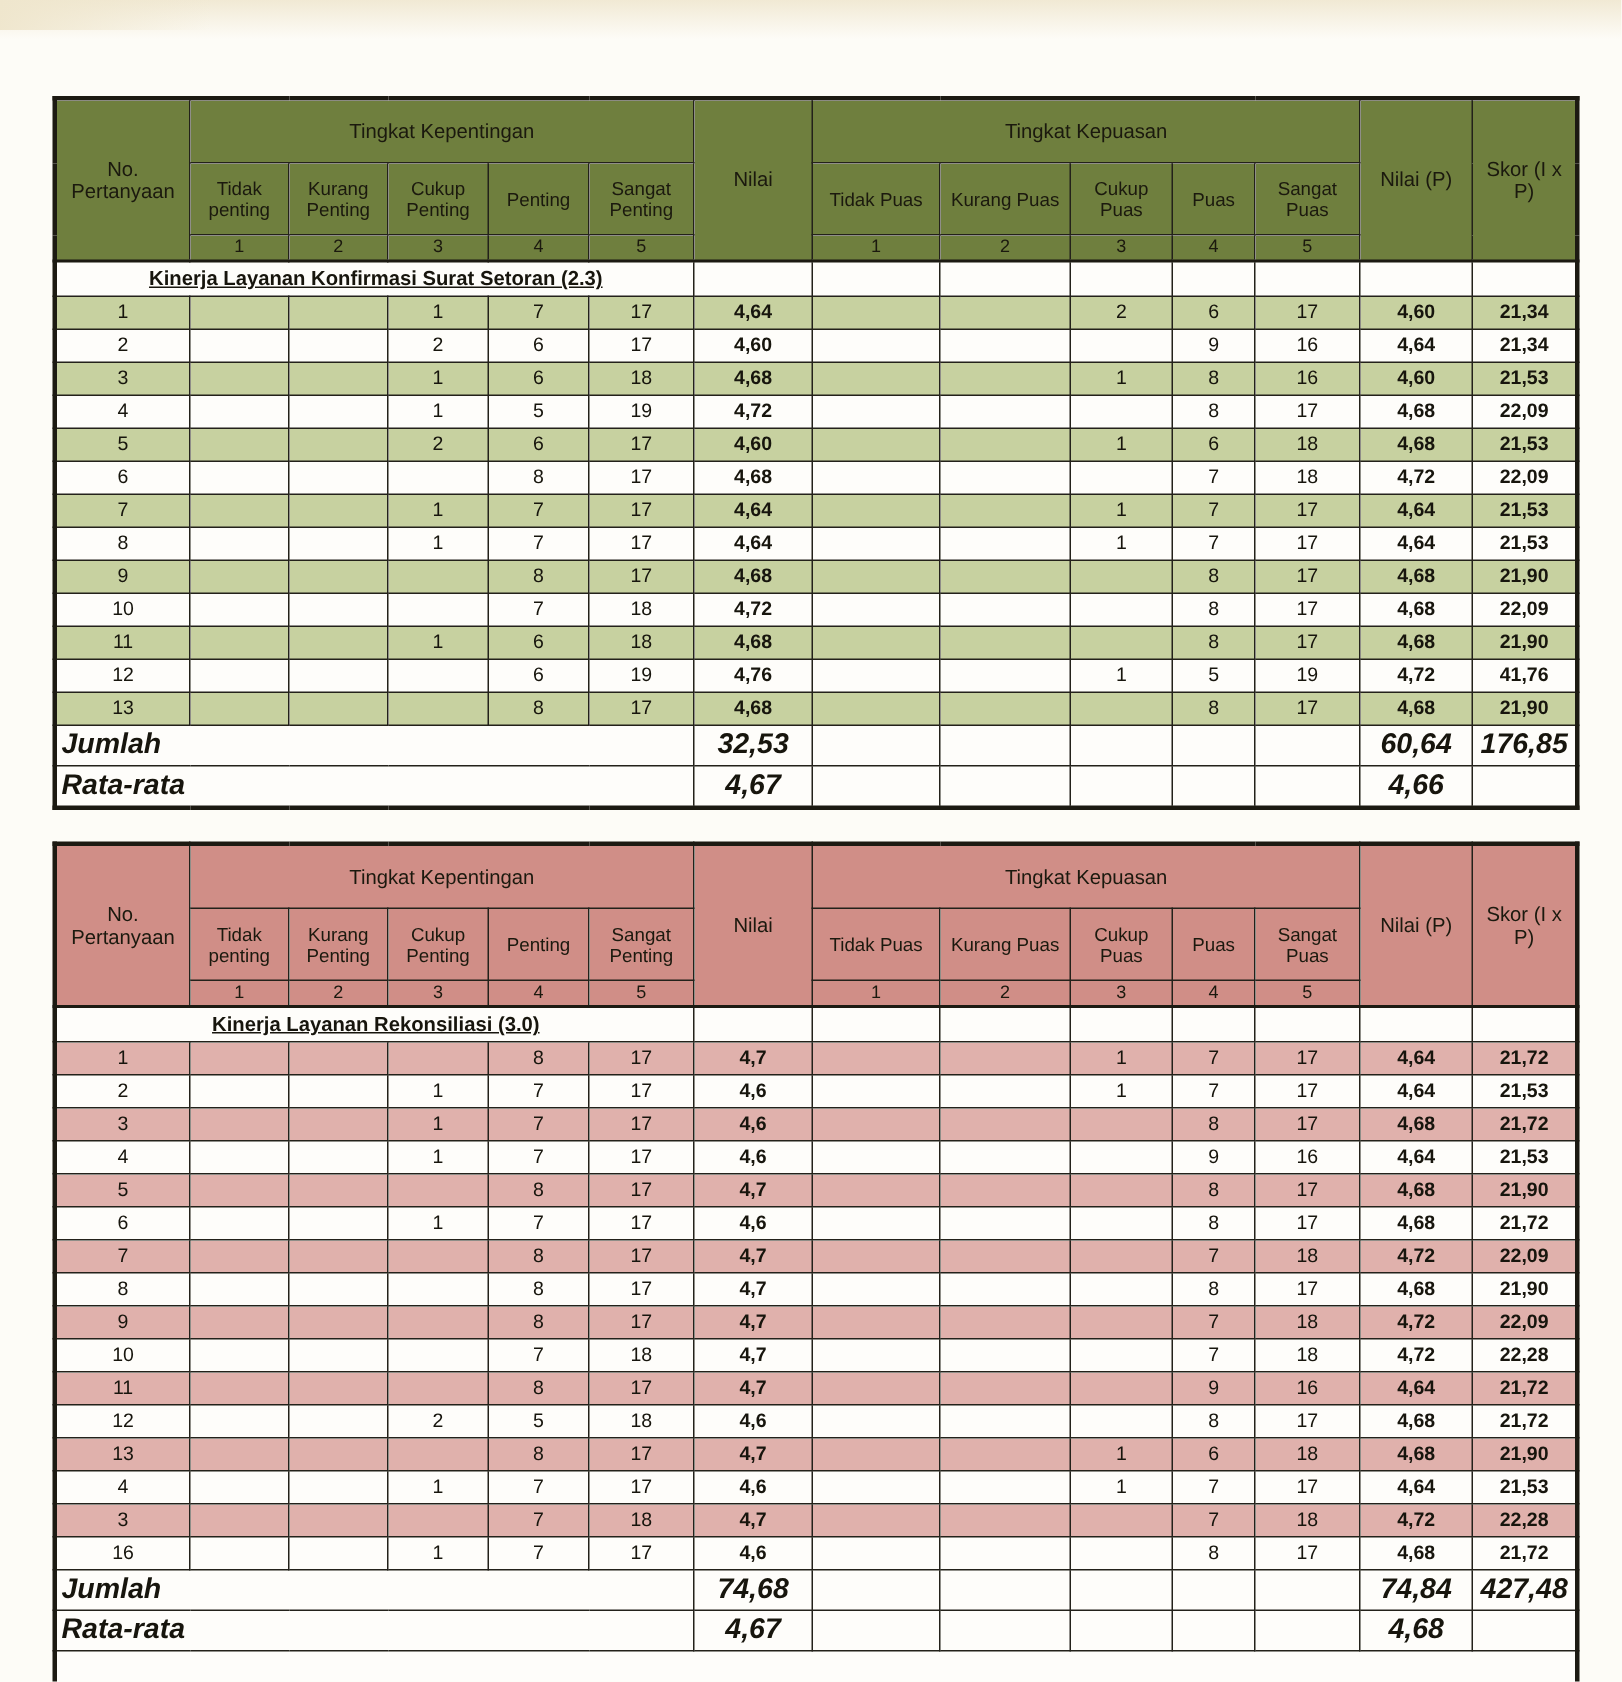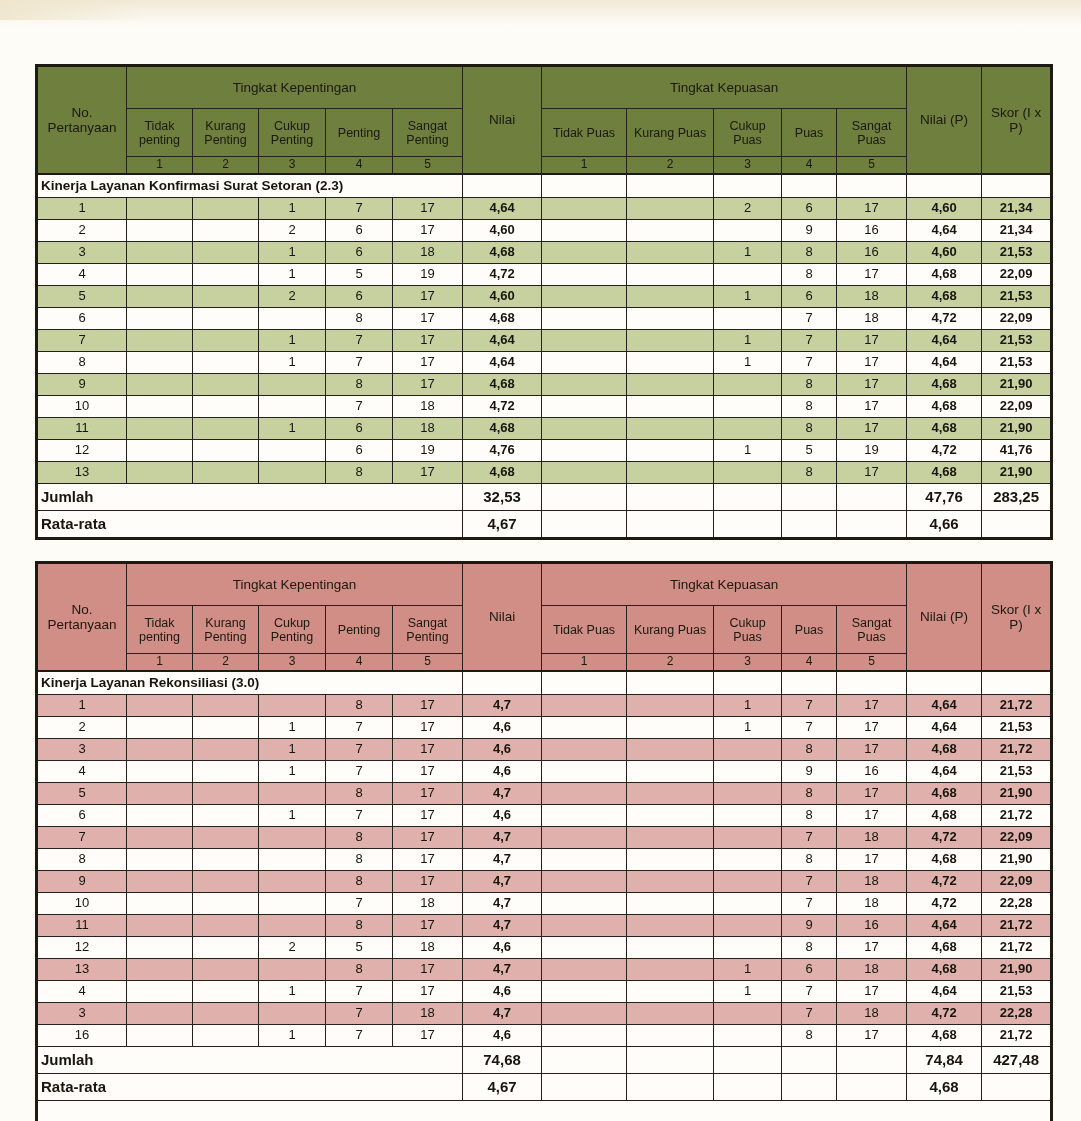"Kinerja Layanan Konfirmasi Surat Setoran" tr.section td.left { text-align: left -> center; text-decoration: none -> underline }
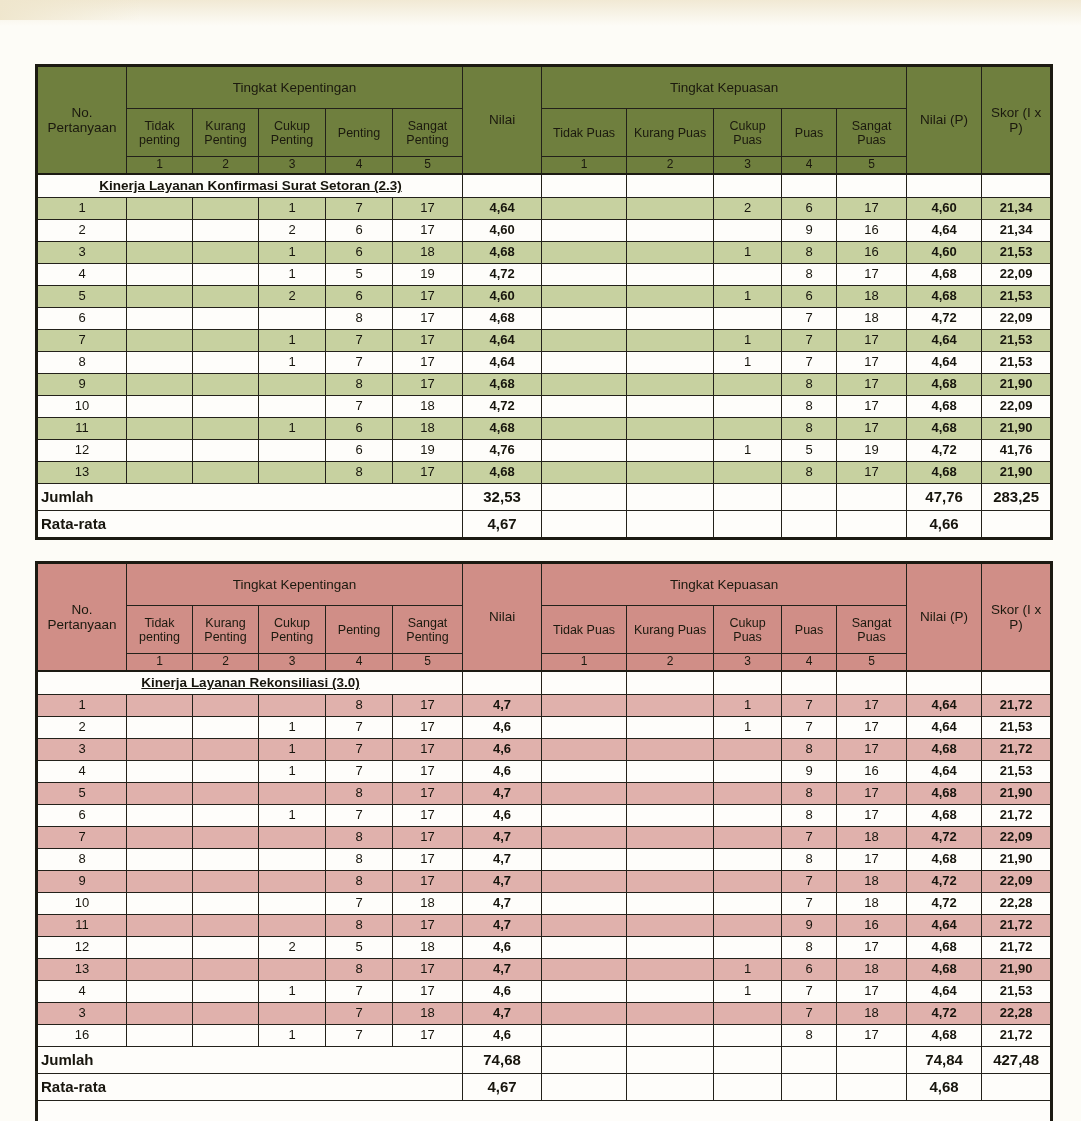"Jumlah" tr.total td { font-size: 15px -> 19px; font-style: none -> italic }
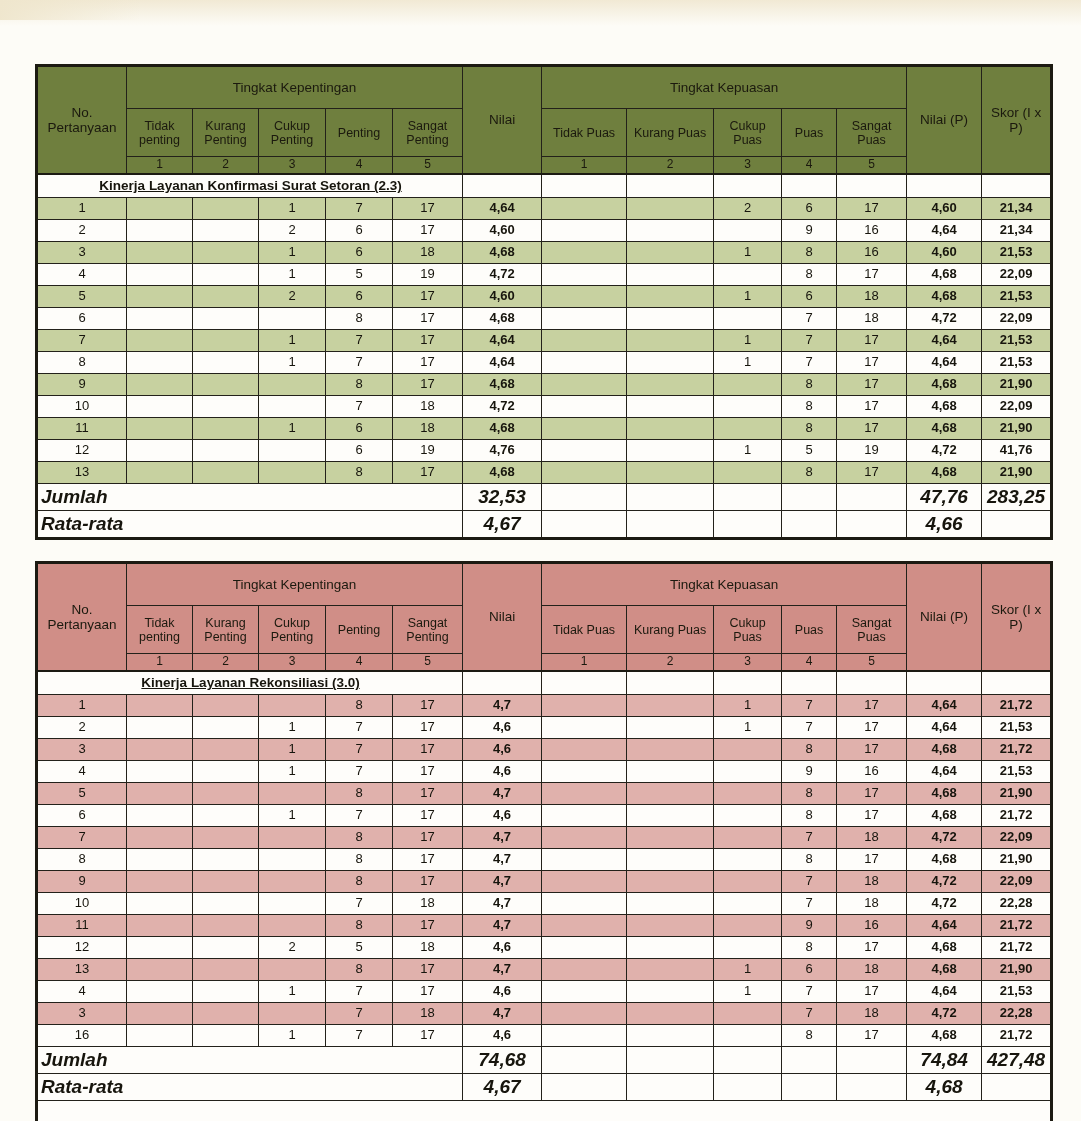"47,76" td.b { text: 47,76 -> 60,64 }
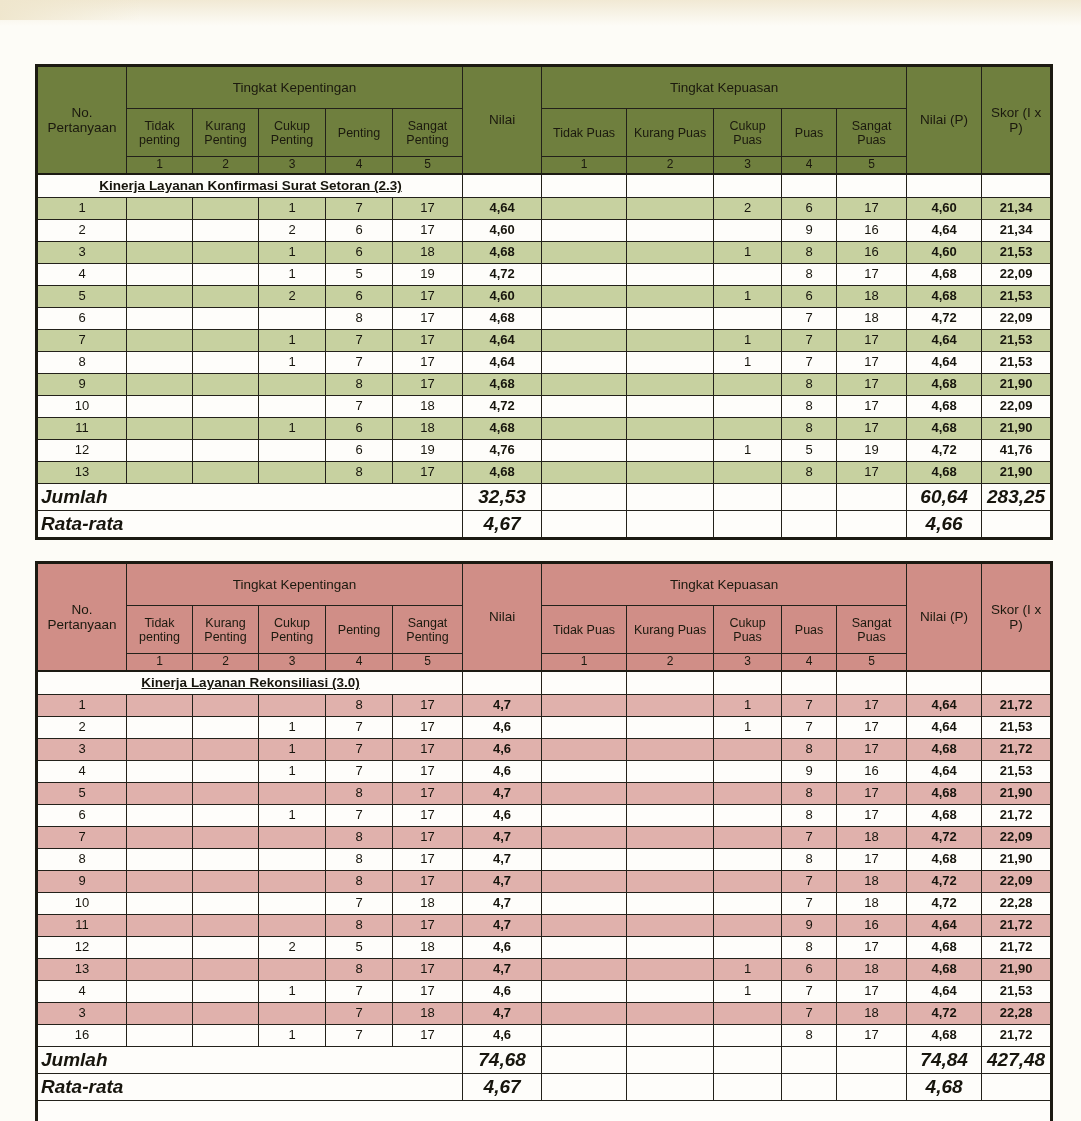"283,25" td.b { text: 283,25 -> 176,85 }
